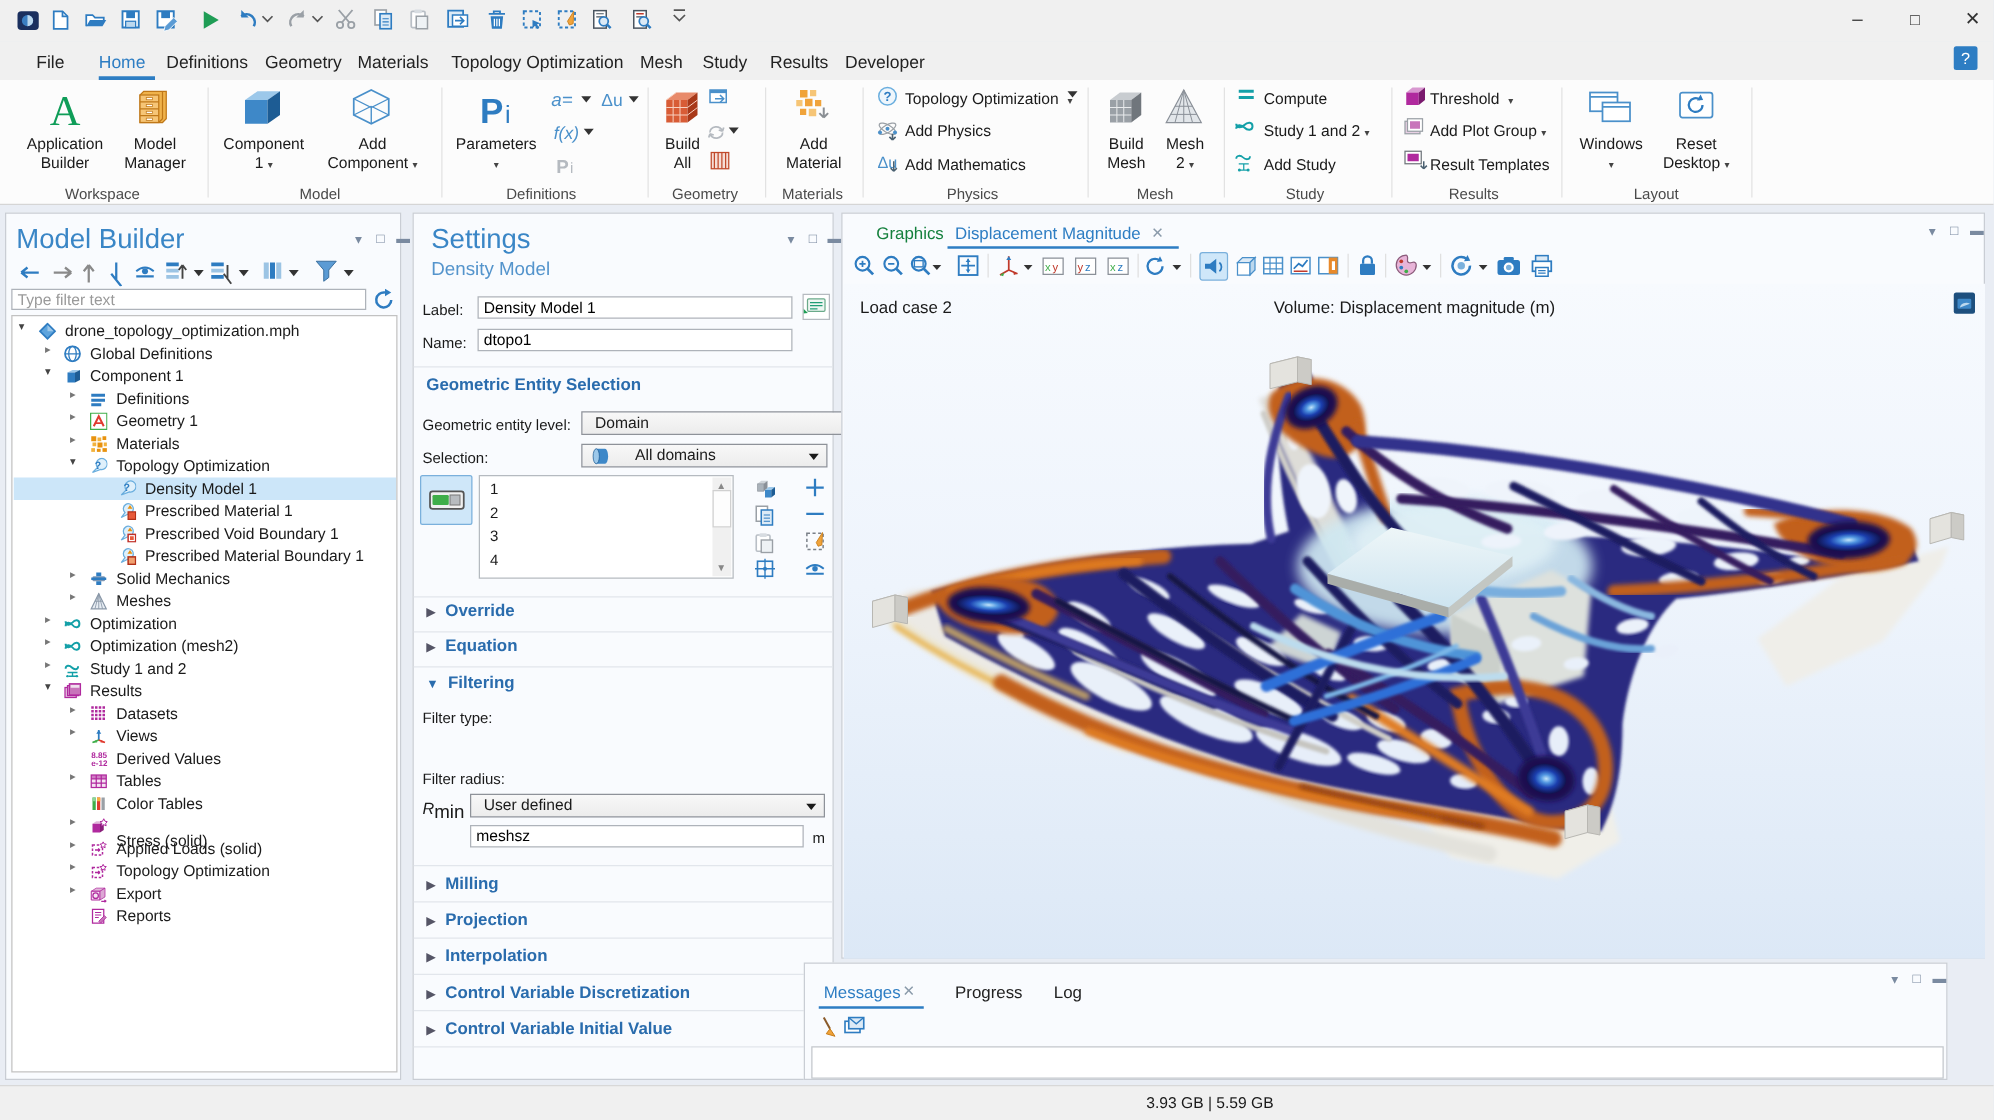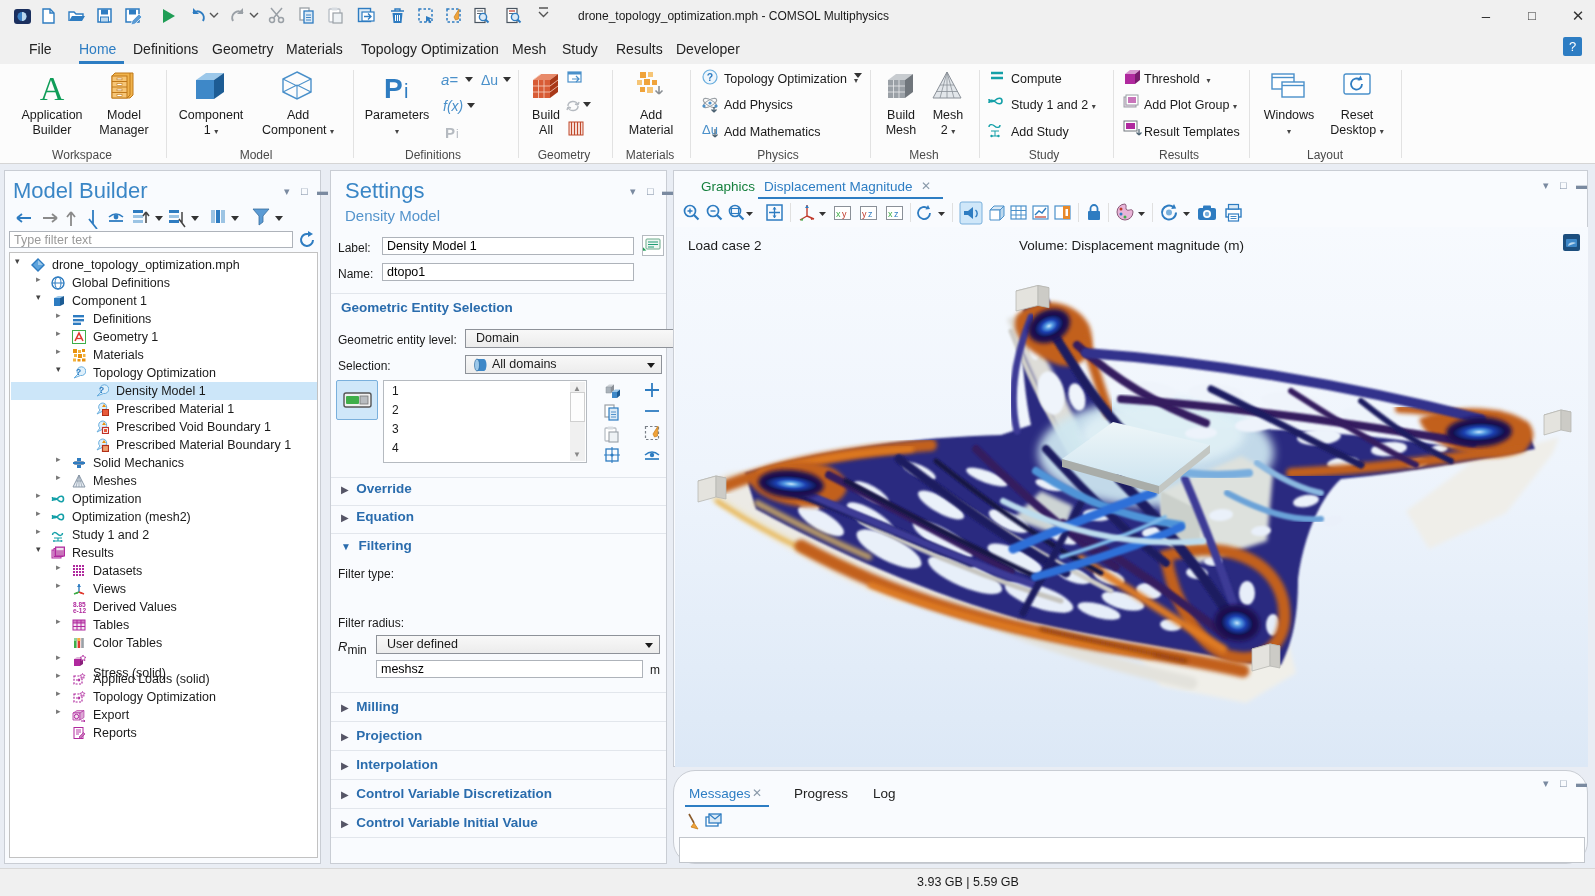"drone_topology_optimization.mph - COMSOL" div { html: <div>drone_topology_optimization.mph - COMSOL Multiphysics</div> -> none }
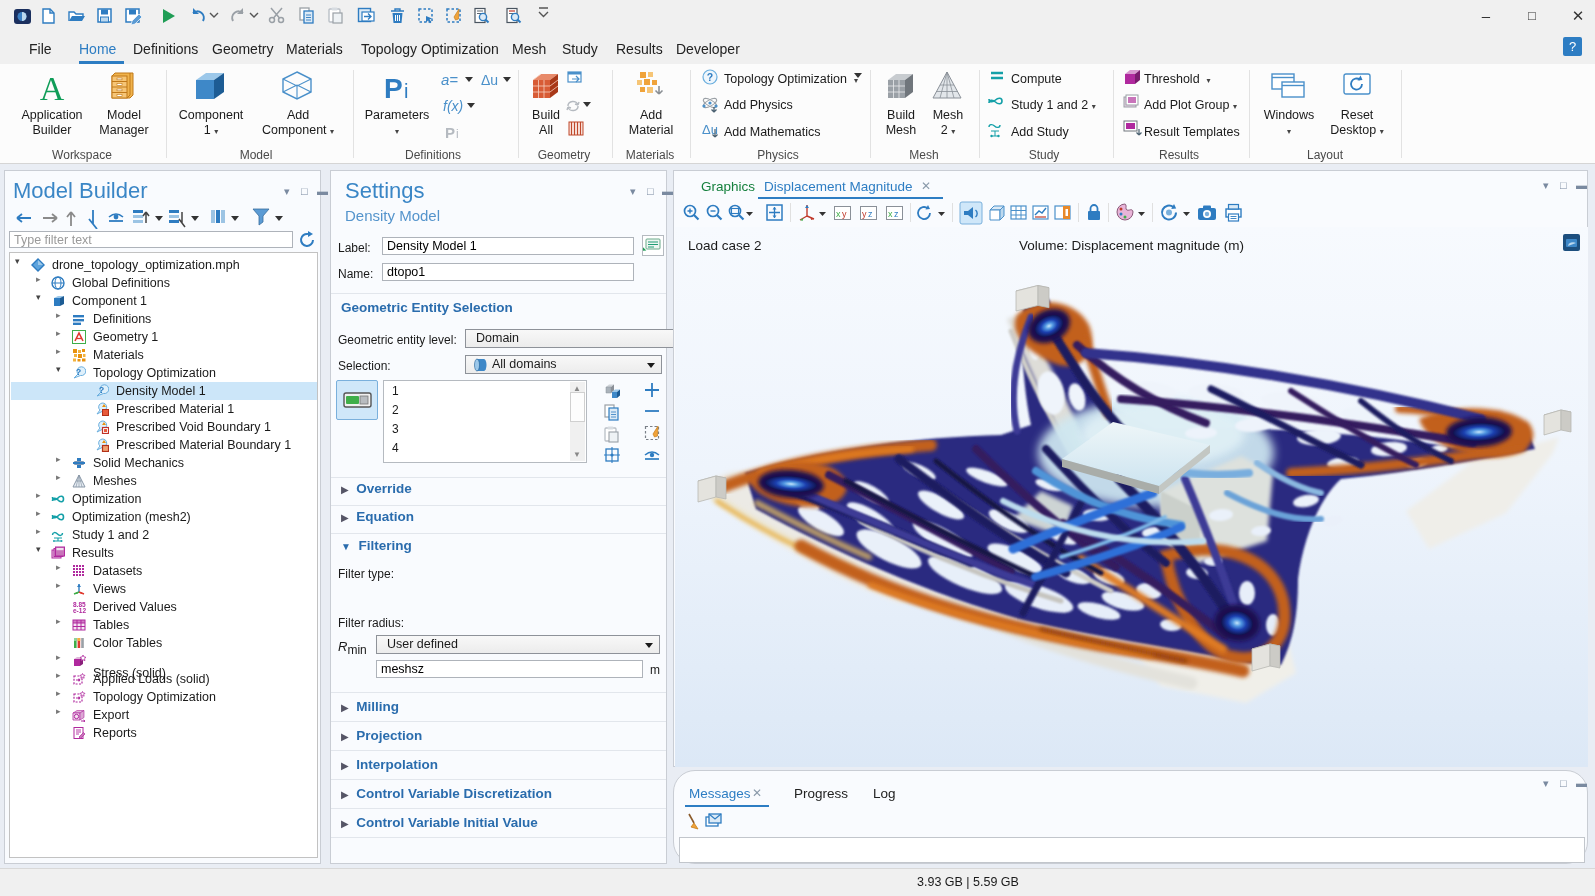"All domains" span { margin-left: 26px -> 42px }
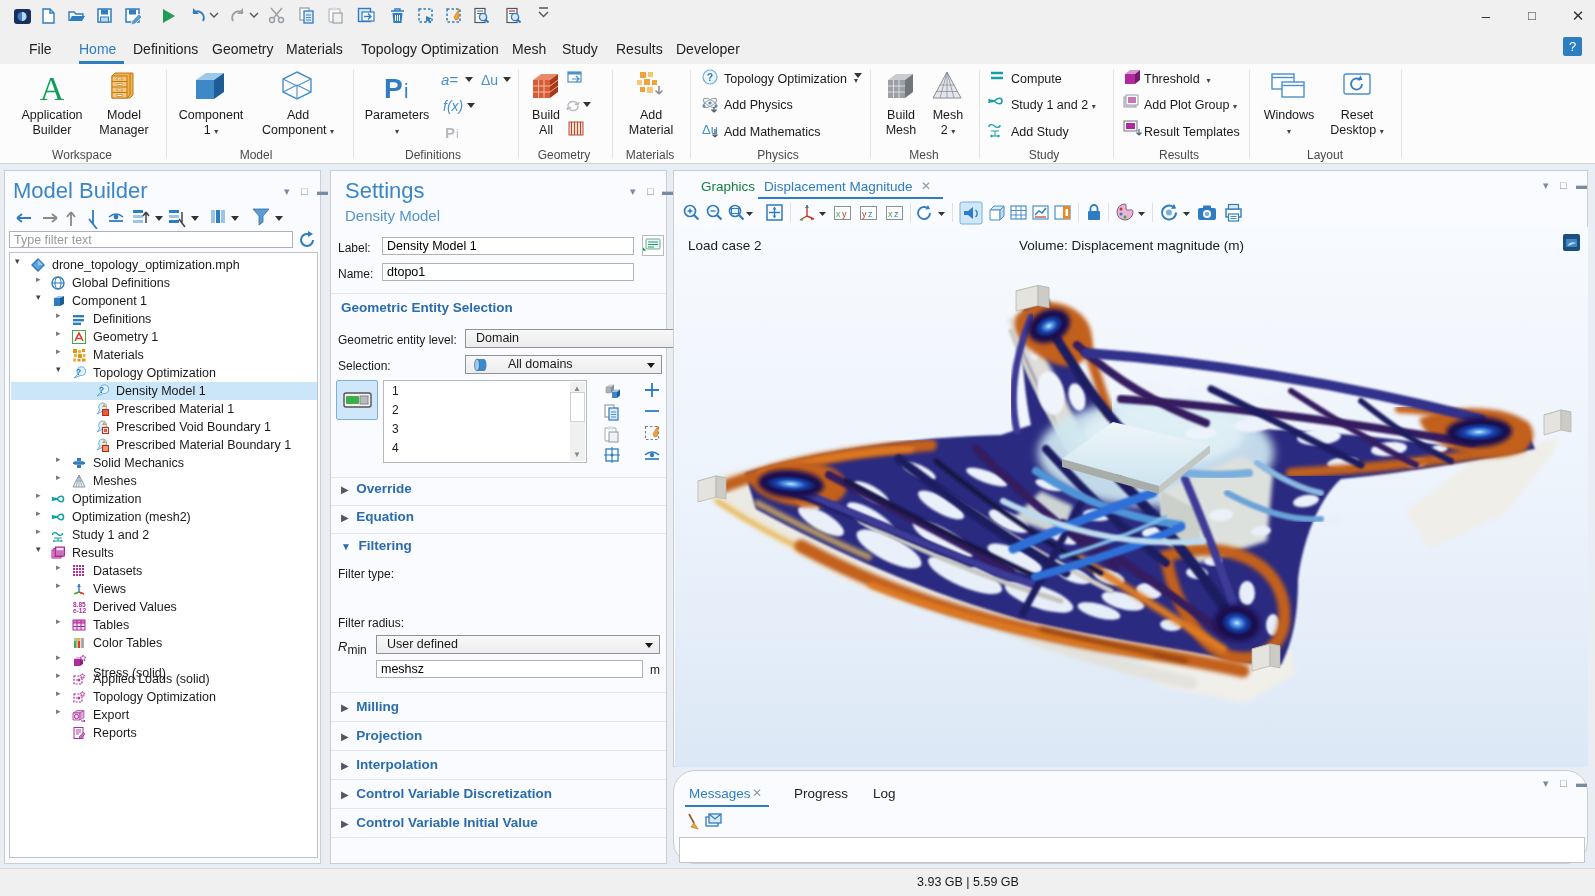"min" span { font-size: 12px -> 15px }
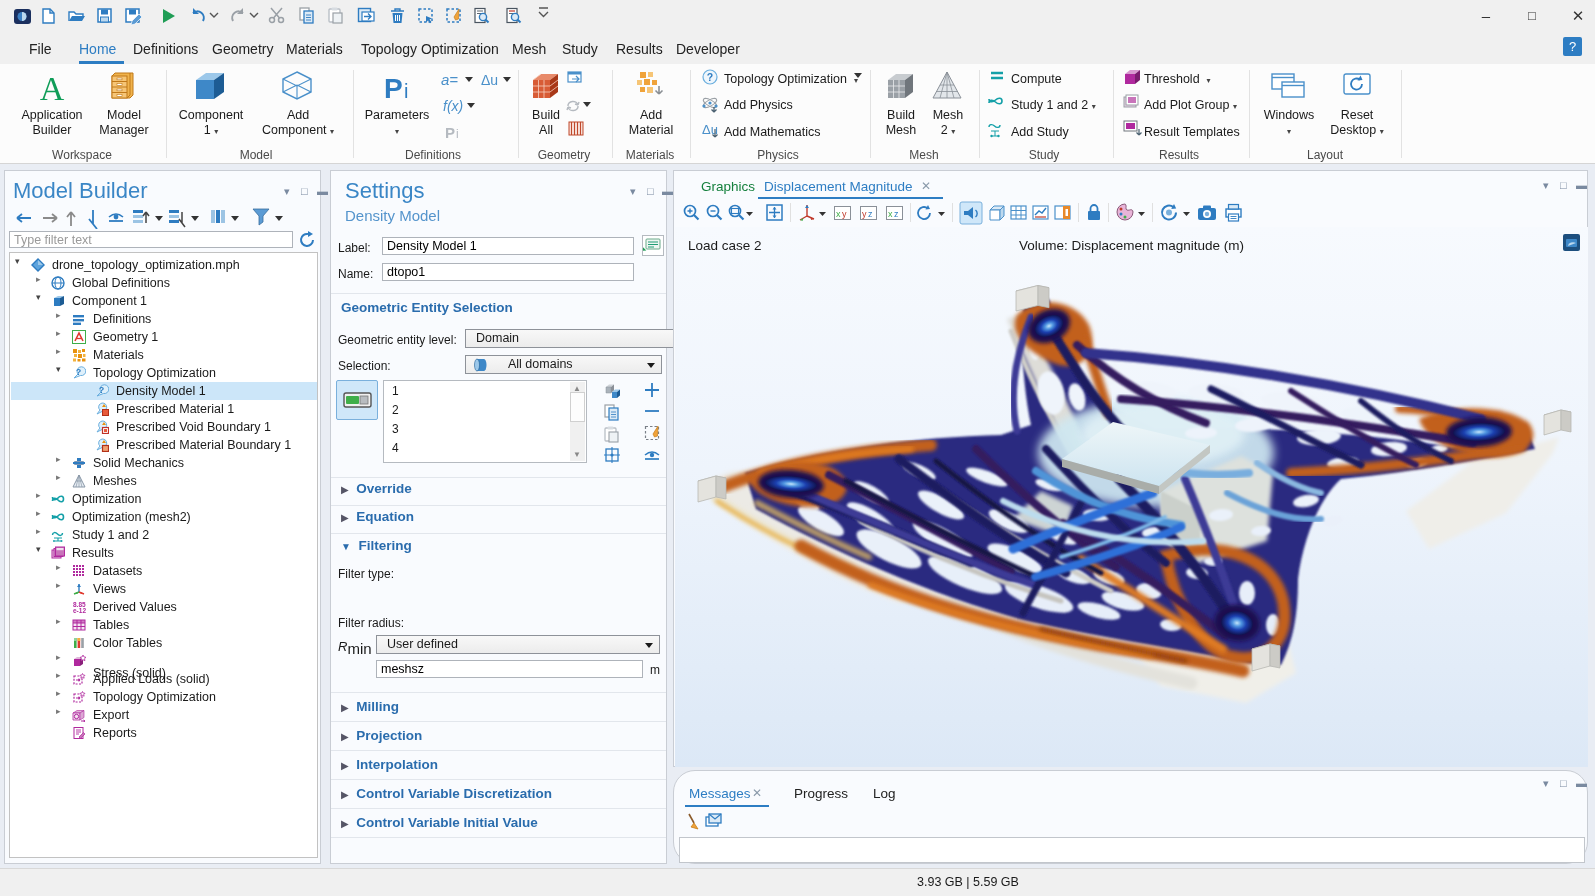"Messages" div.panel { border-radius: 22px -> none; left: 673px -> 643px }
